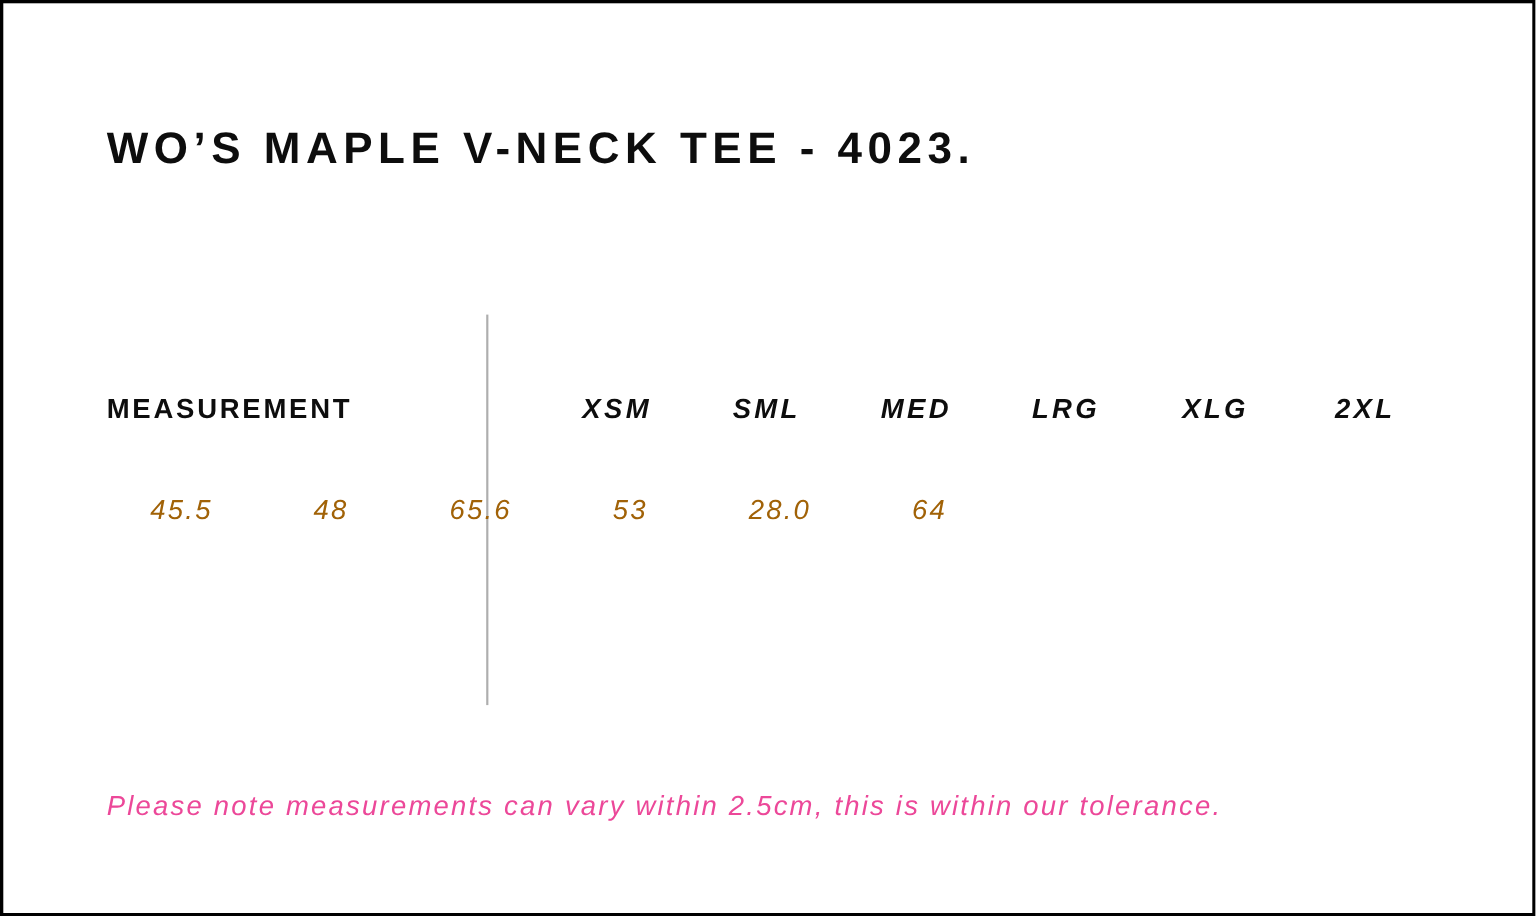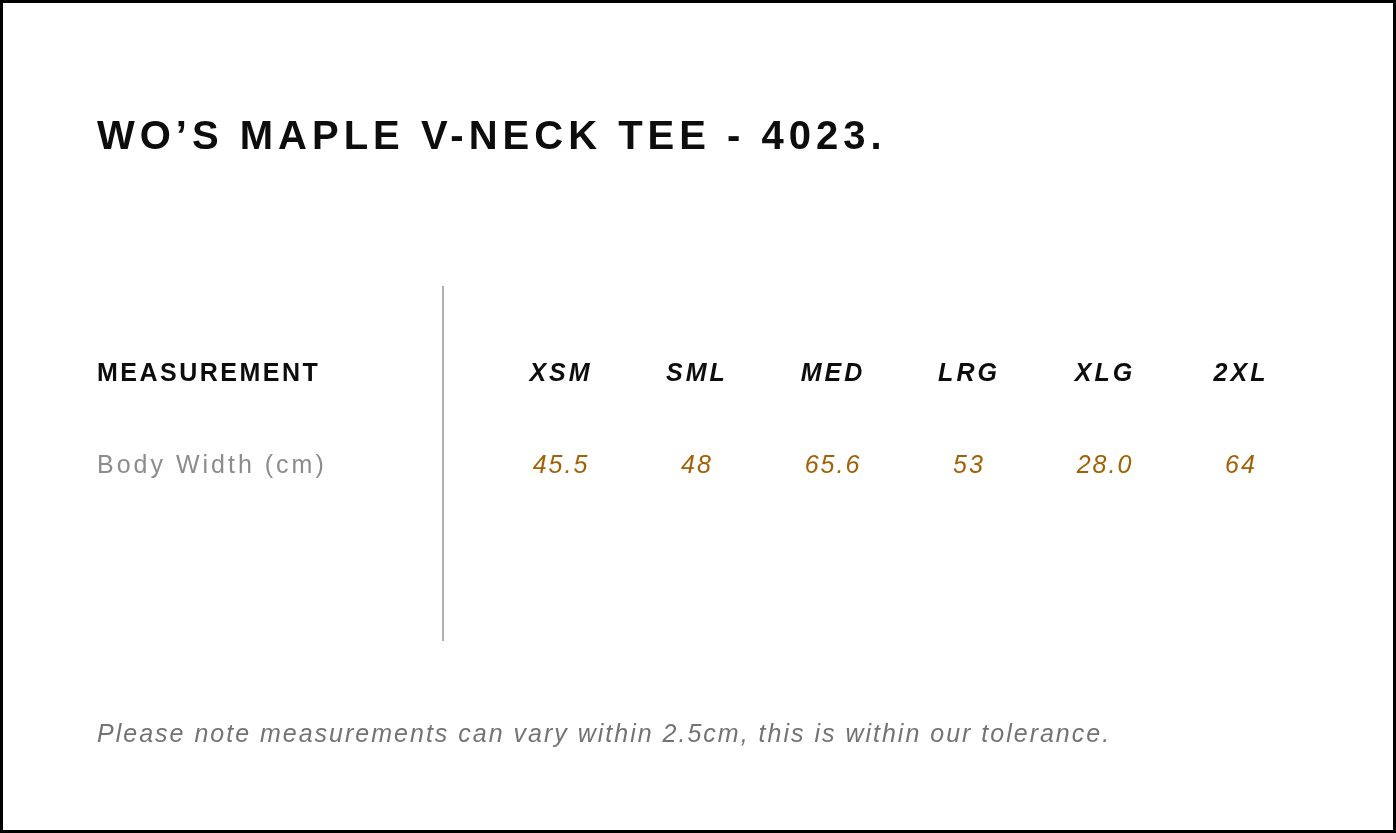"Body Width (cm)" div.label { html: <div>Body Width (cm)</div> -> none }
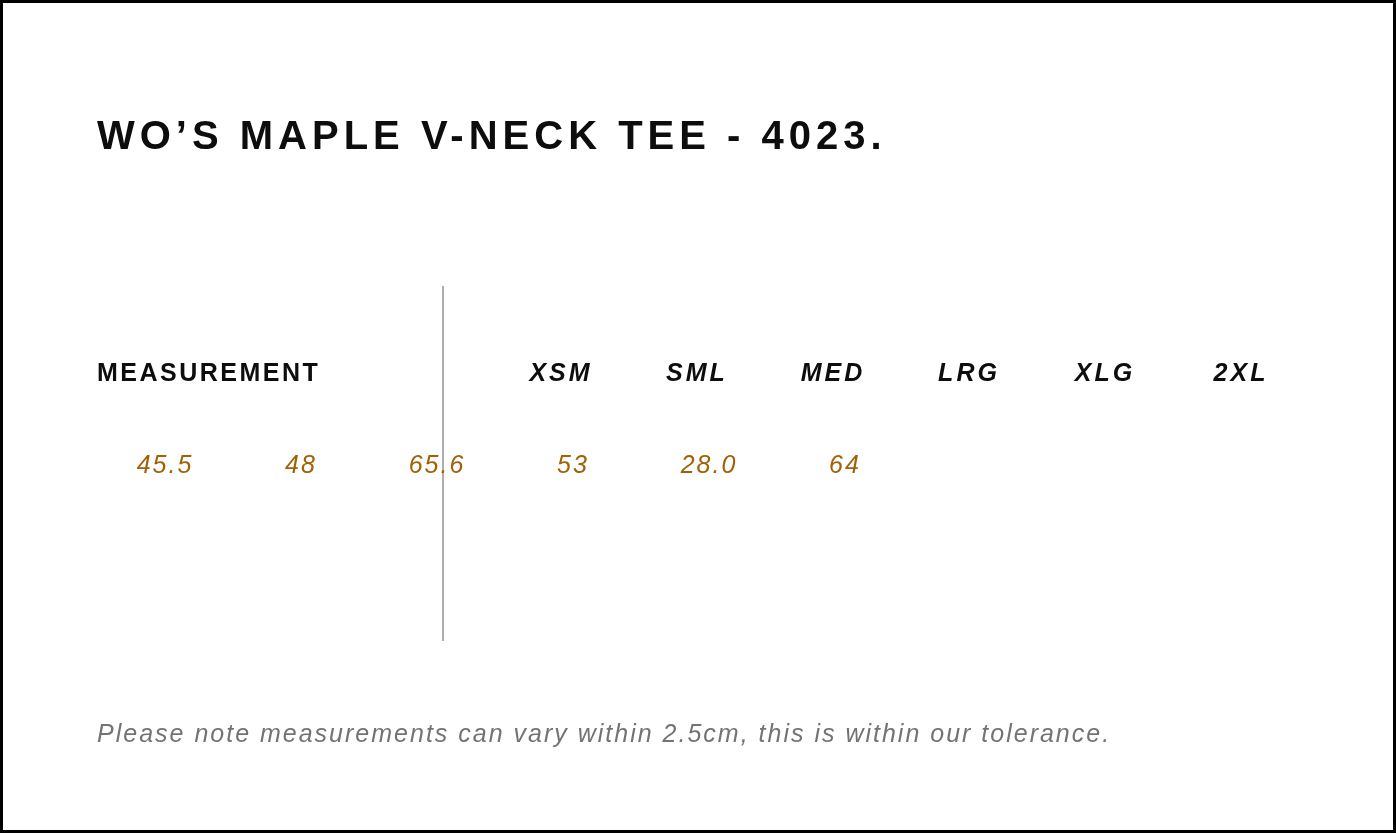"Please note measurements can vary" .note { color: #737373 -> #ec4899 }
